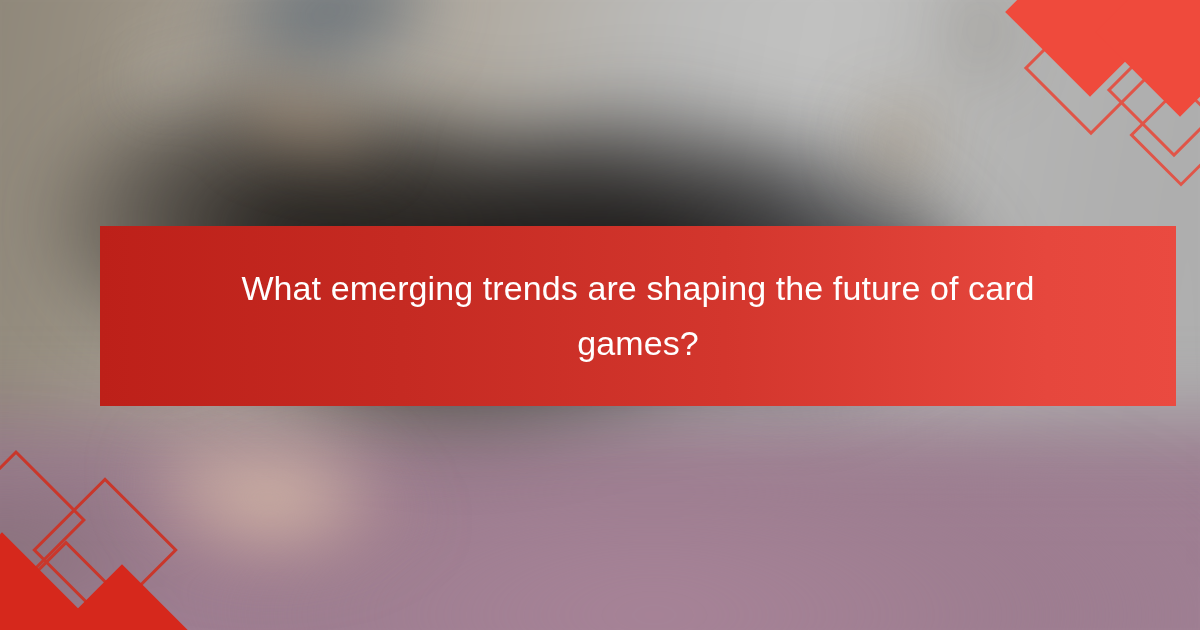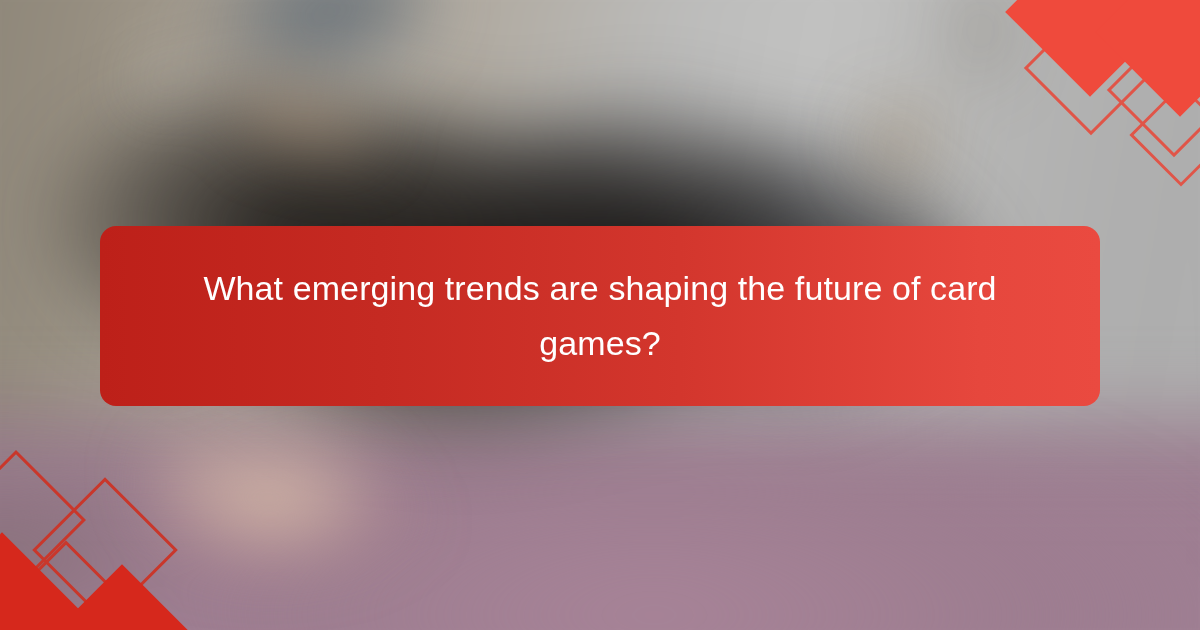"What emerging trends are shaping" .banner { border-radius: 16px -> none; width: 1000px -> 1076px }
